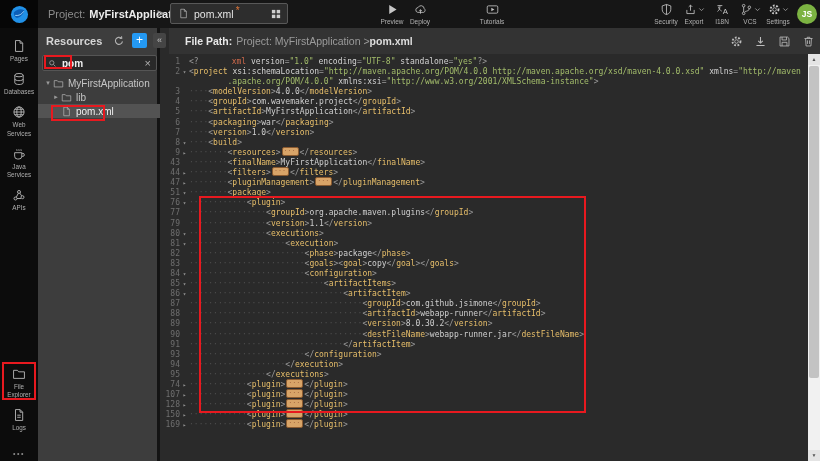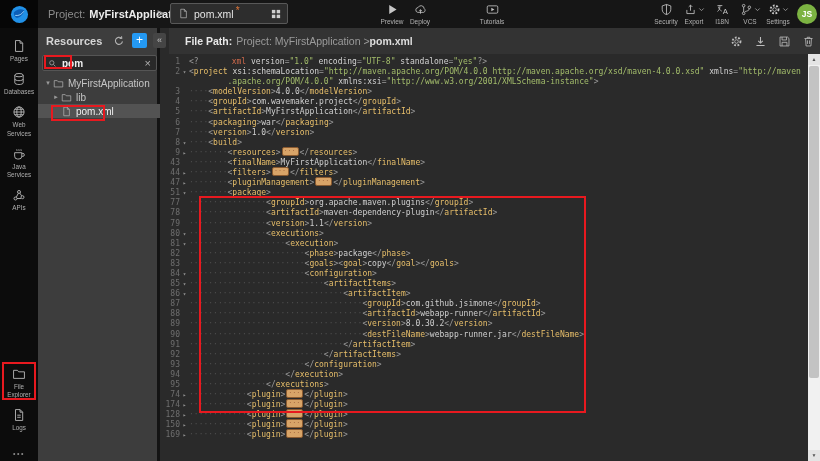"76" div.crow { html: none -> <div><span>76</span><span>▾</span><span><span>············</span><span>&lt;</span><span>plugin</span><span>&gt;</span></span></div> }
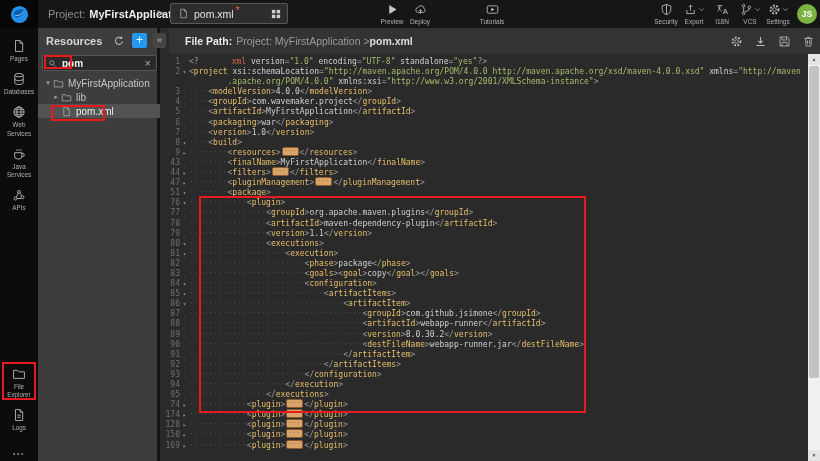"78" div.crow { html: <div><span>78</span><span></span><span><span>················</span><span>&lt;</span><span>artifactId</span><span>&gt;</span><span>maven-dependency-plugin</span><span>&lt;/</span><span>artifactId</span><span>&gt;</span></span></div> -> none }
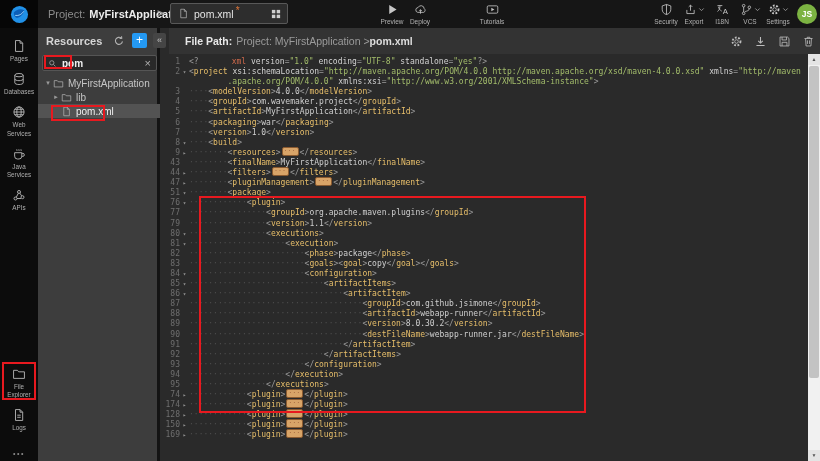"92" div.crow { html: <div><span>92</span><span></span><span><span>····························</span><span>&lt;/</span><span>artifactItems</span><span>&gt;</span></span></div> -> none }
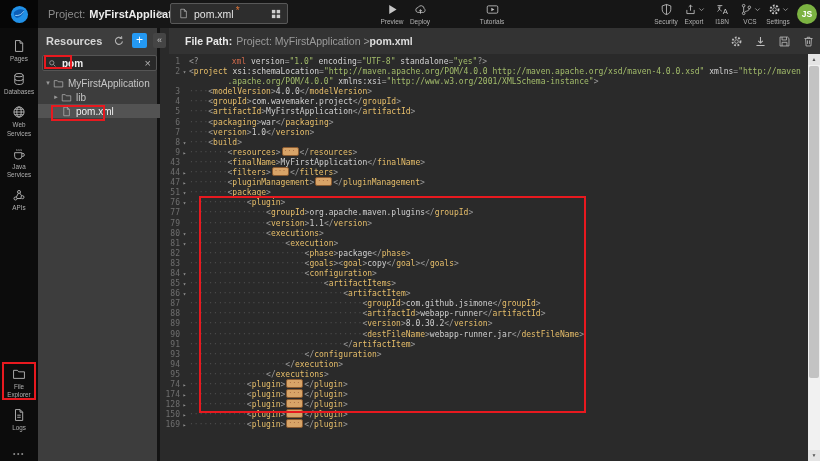"174" span.gut { text: 174 -> 107 }
